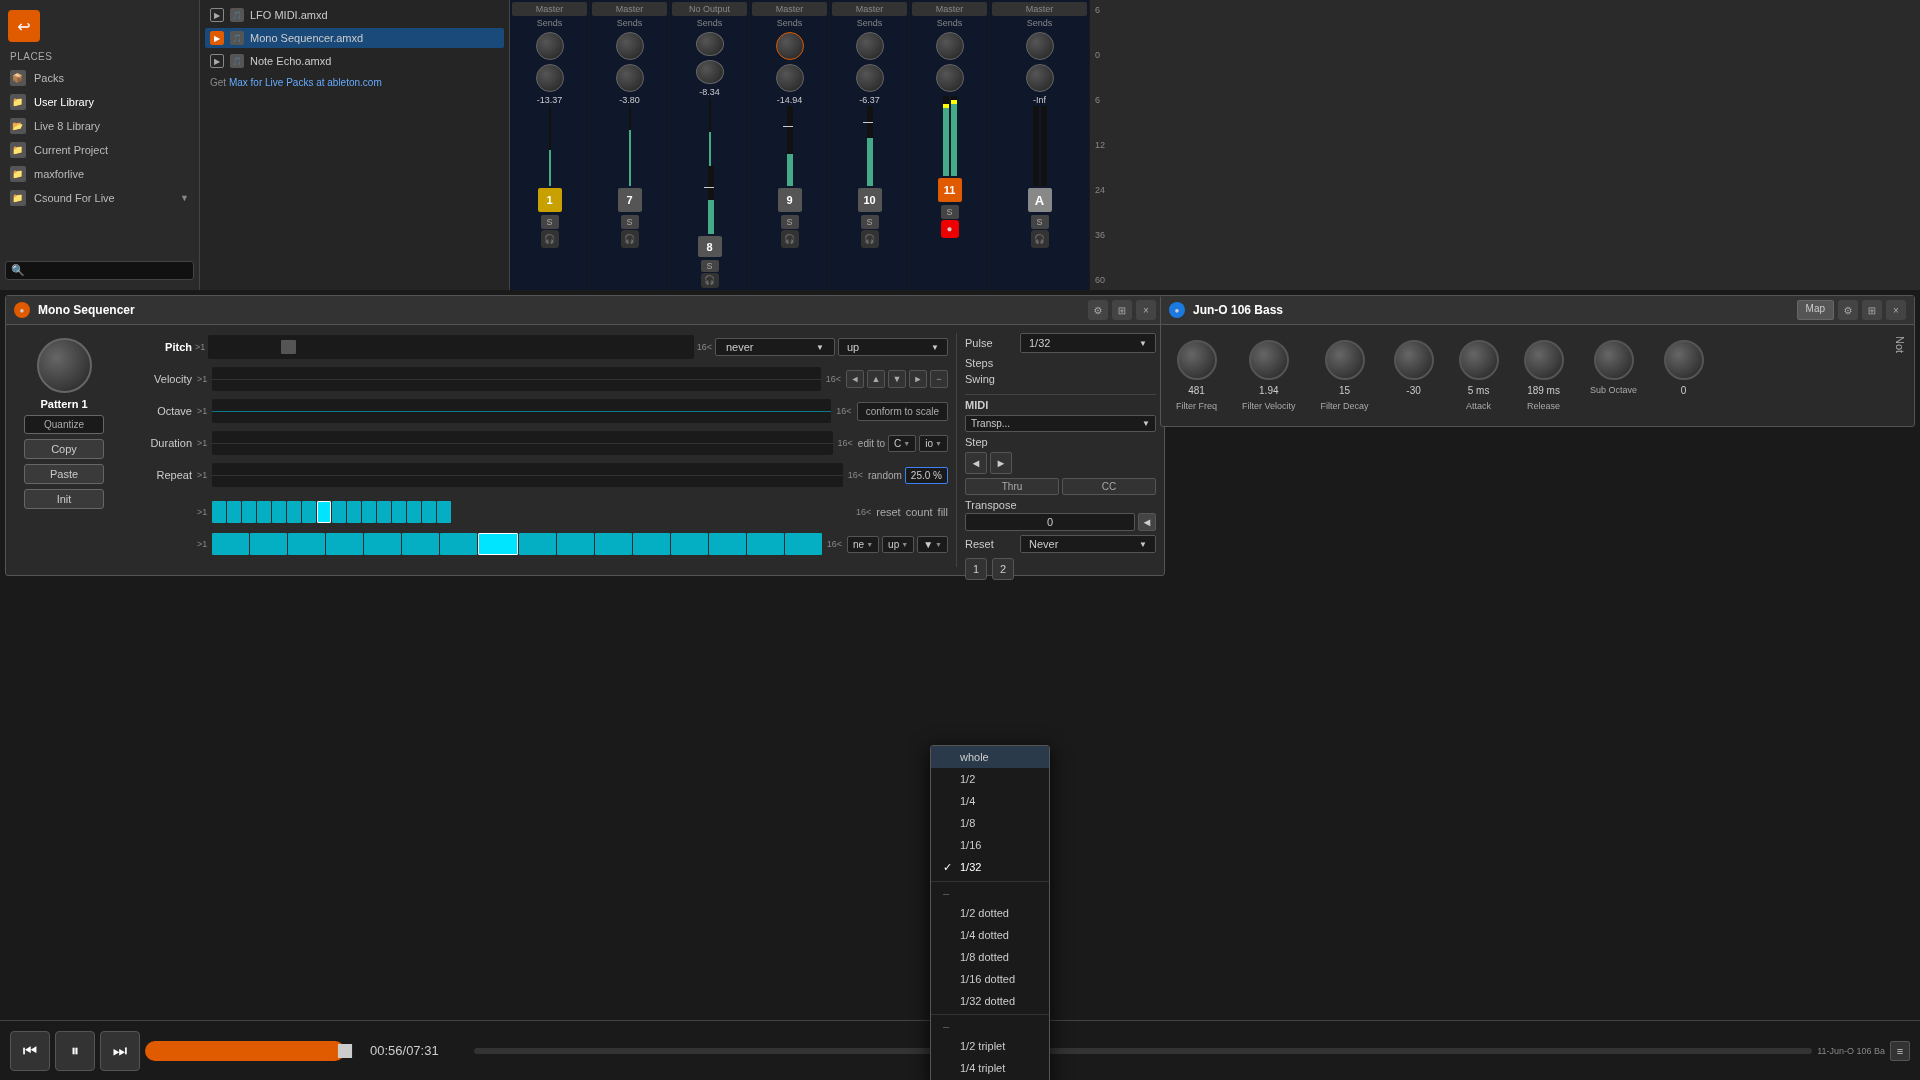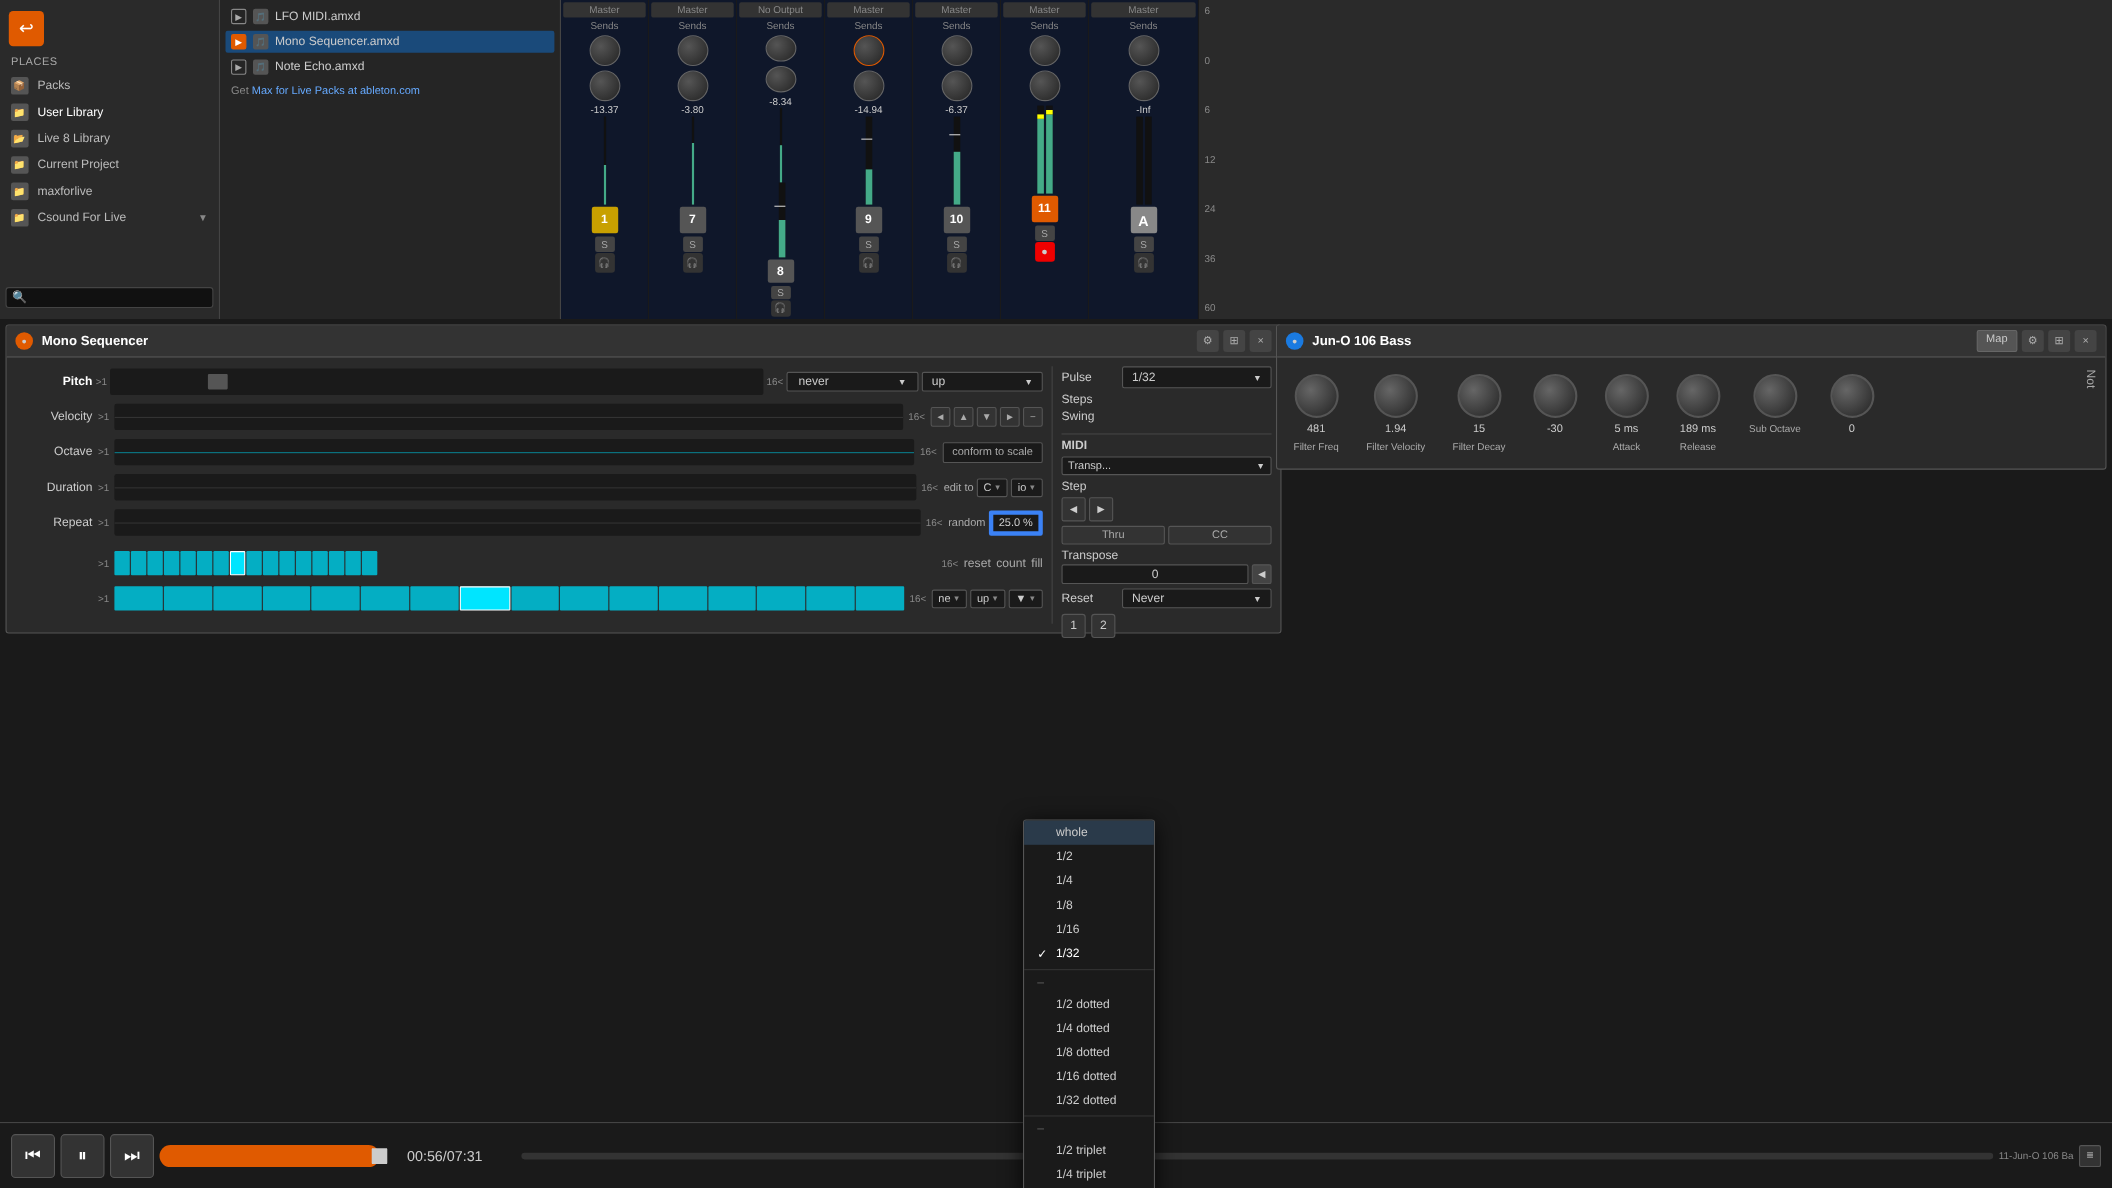"Pattern 1" div { html: none -> <div> <div> <div></div> <div>Pattern 1</div> </div> <div>Quantize</div> <div>Copy</div> <div>Paste</div> <div>Init</div> </div> }
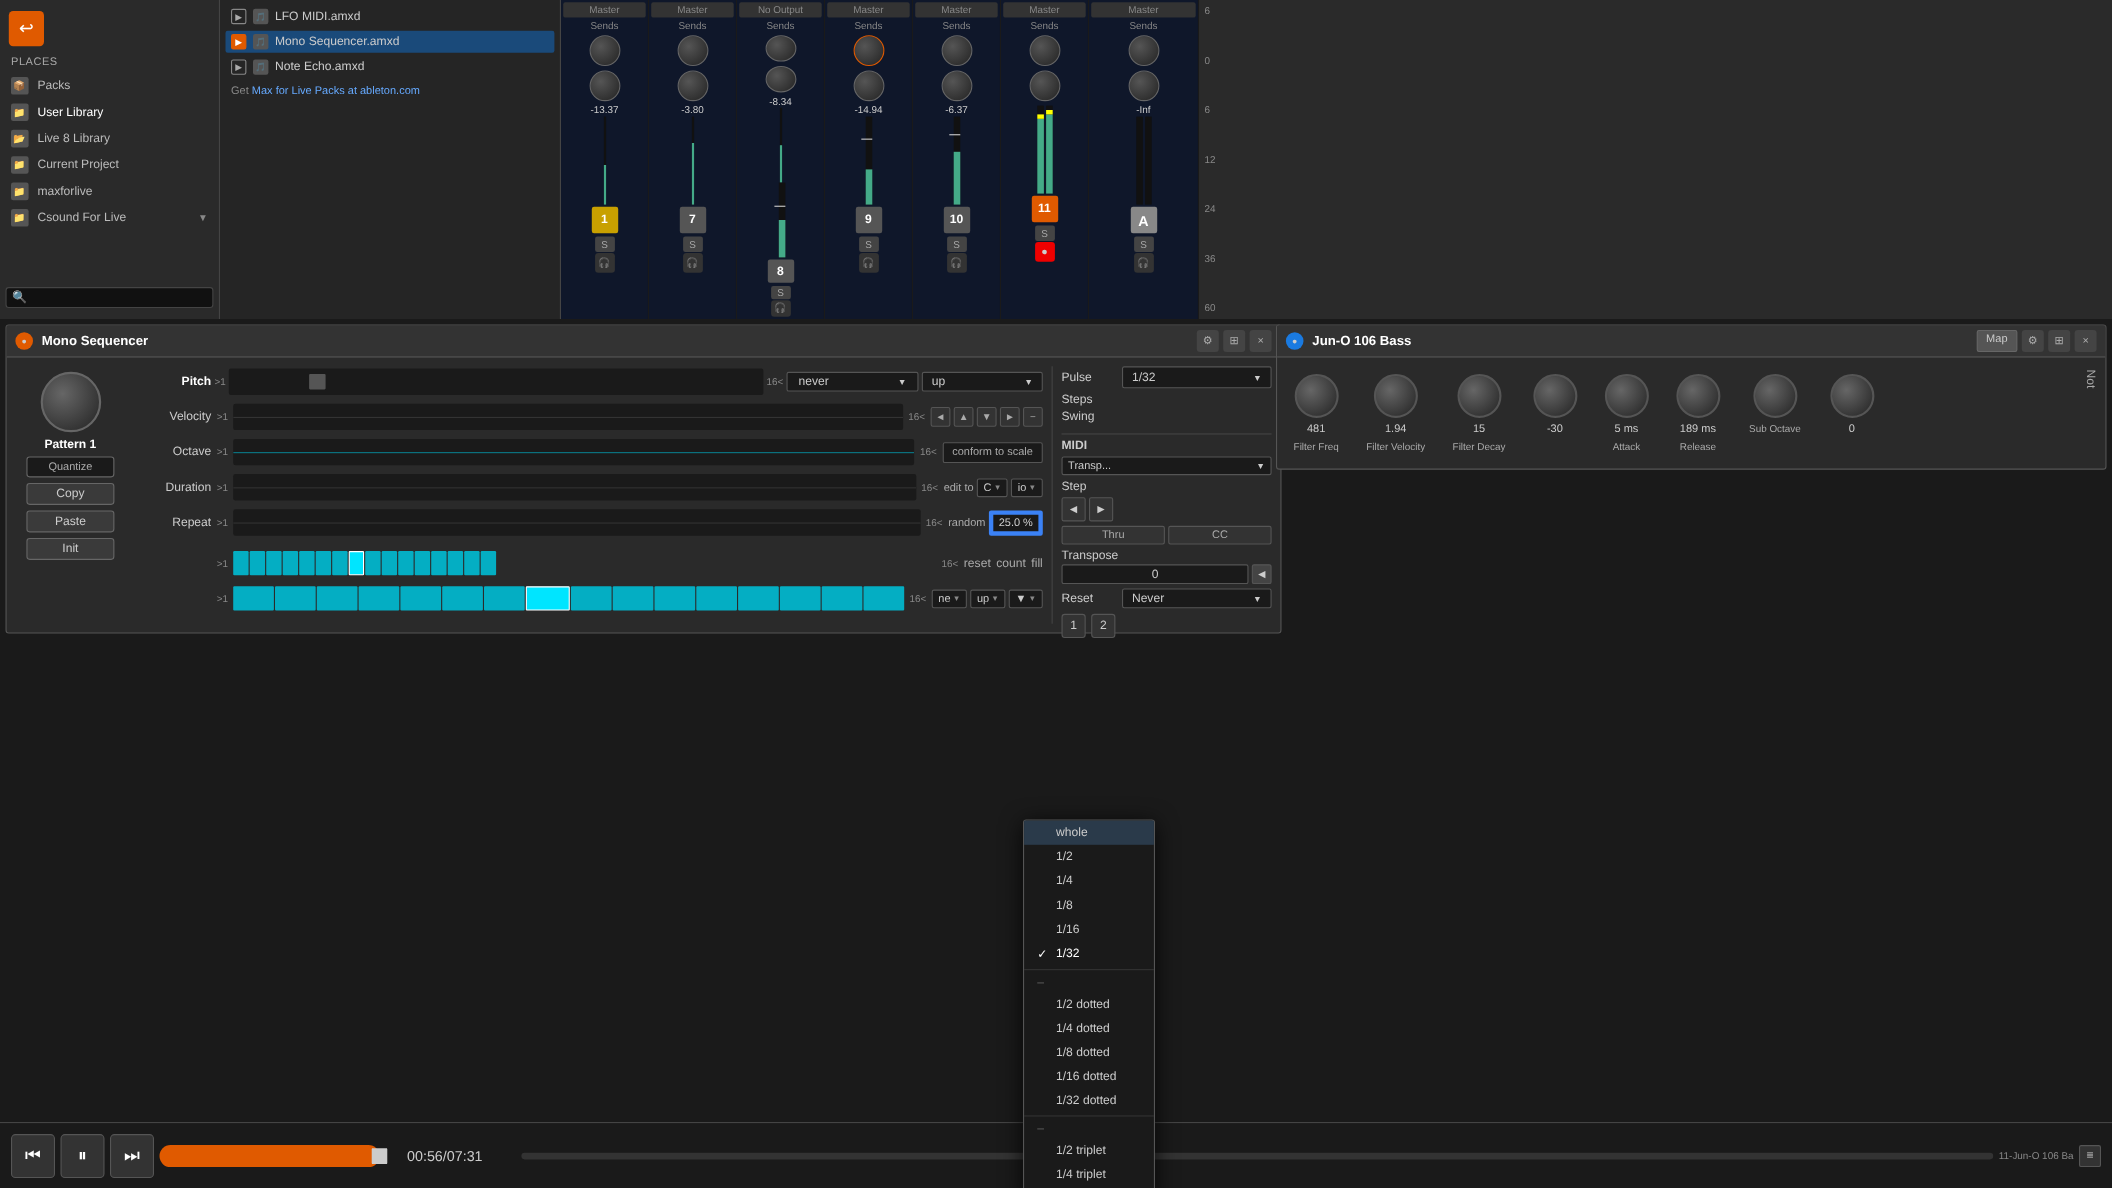"25.0 %" .random-pct { border: 4px solid #3b82f6 -> 1px solid #3b82f6 }
